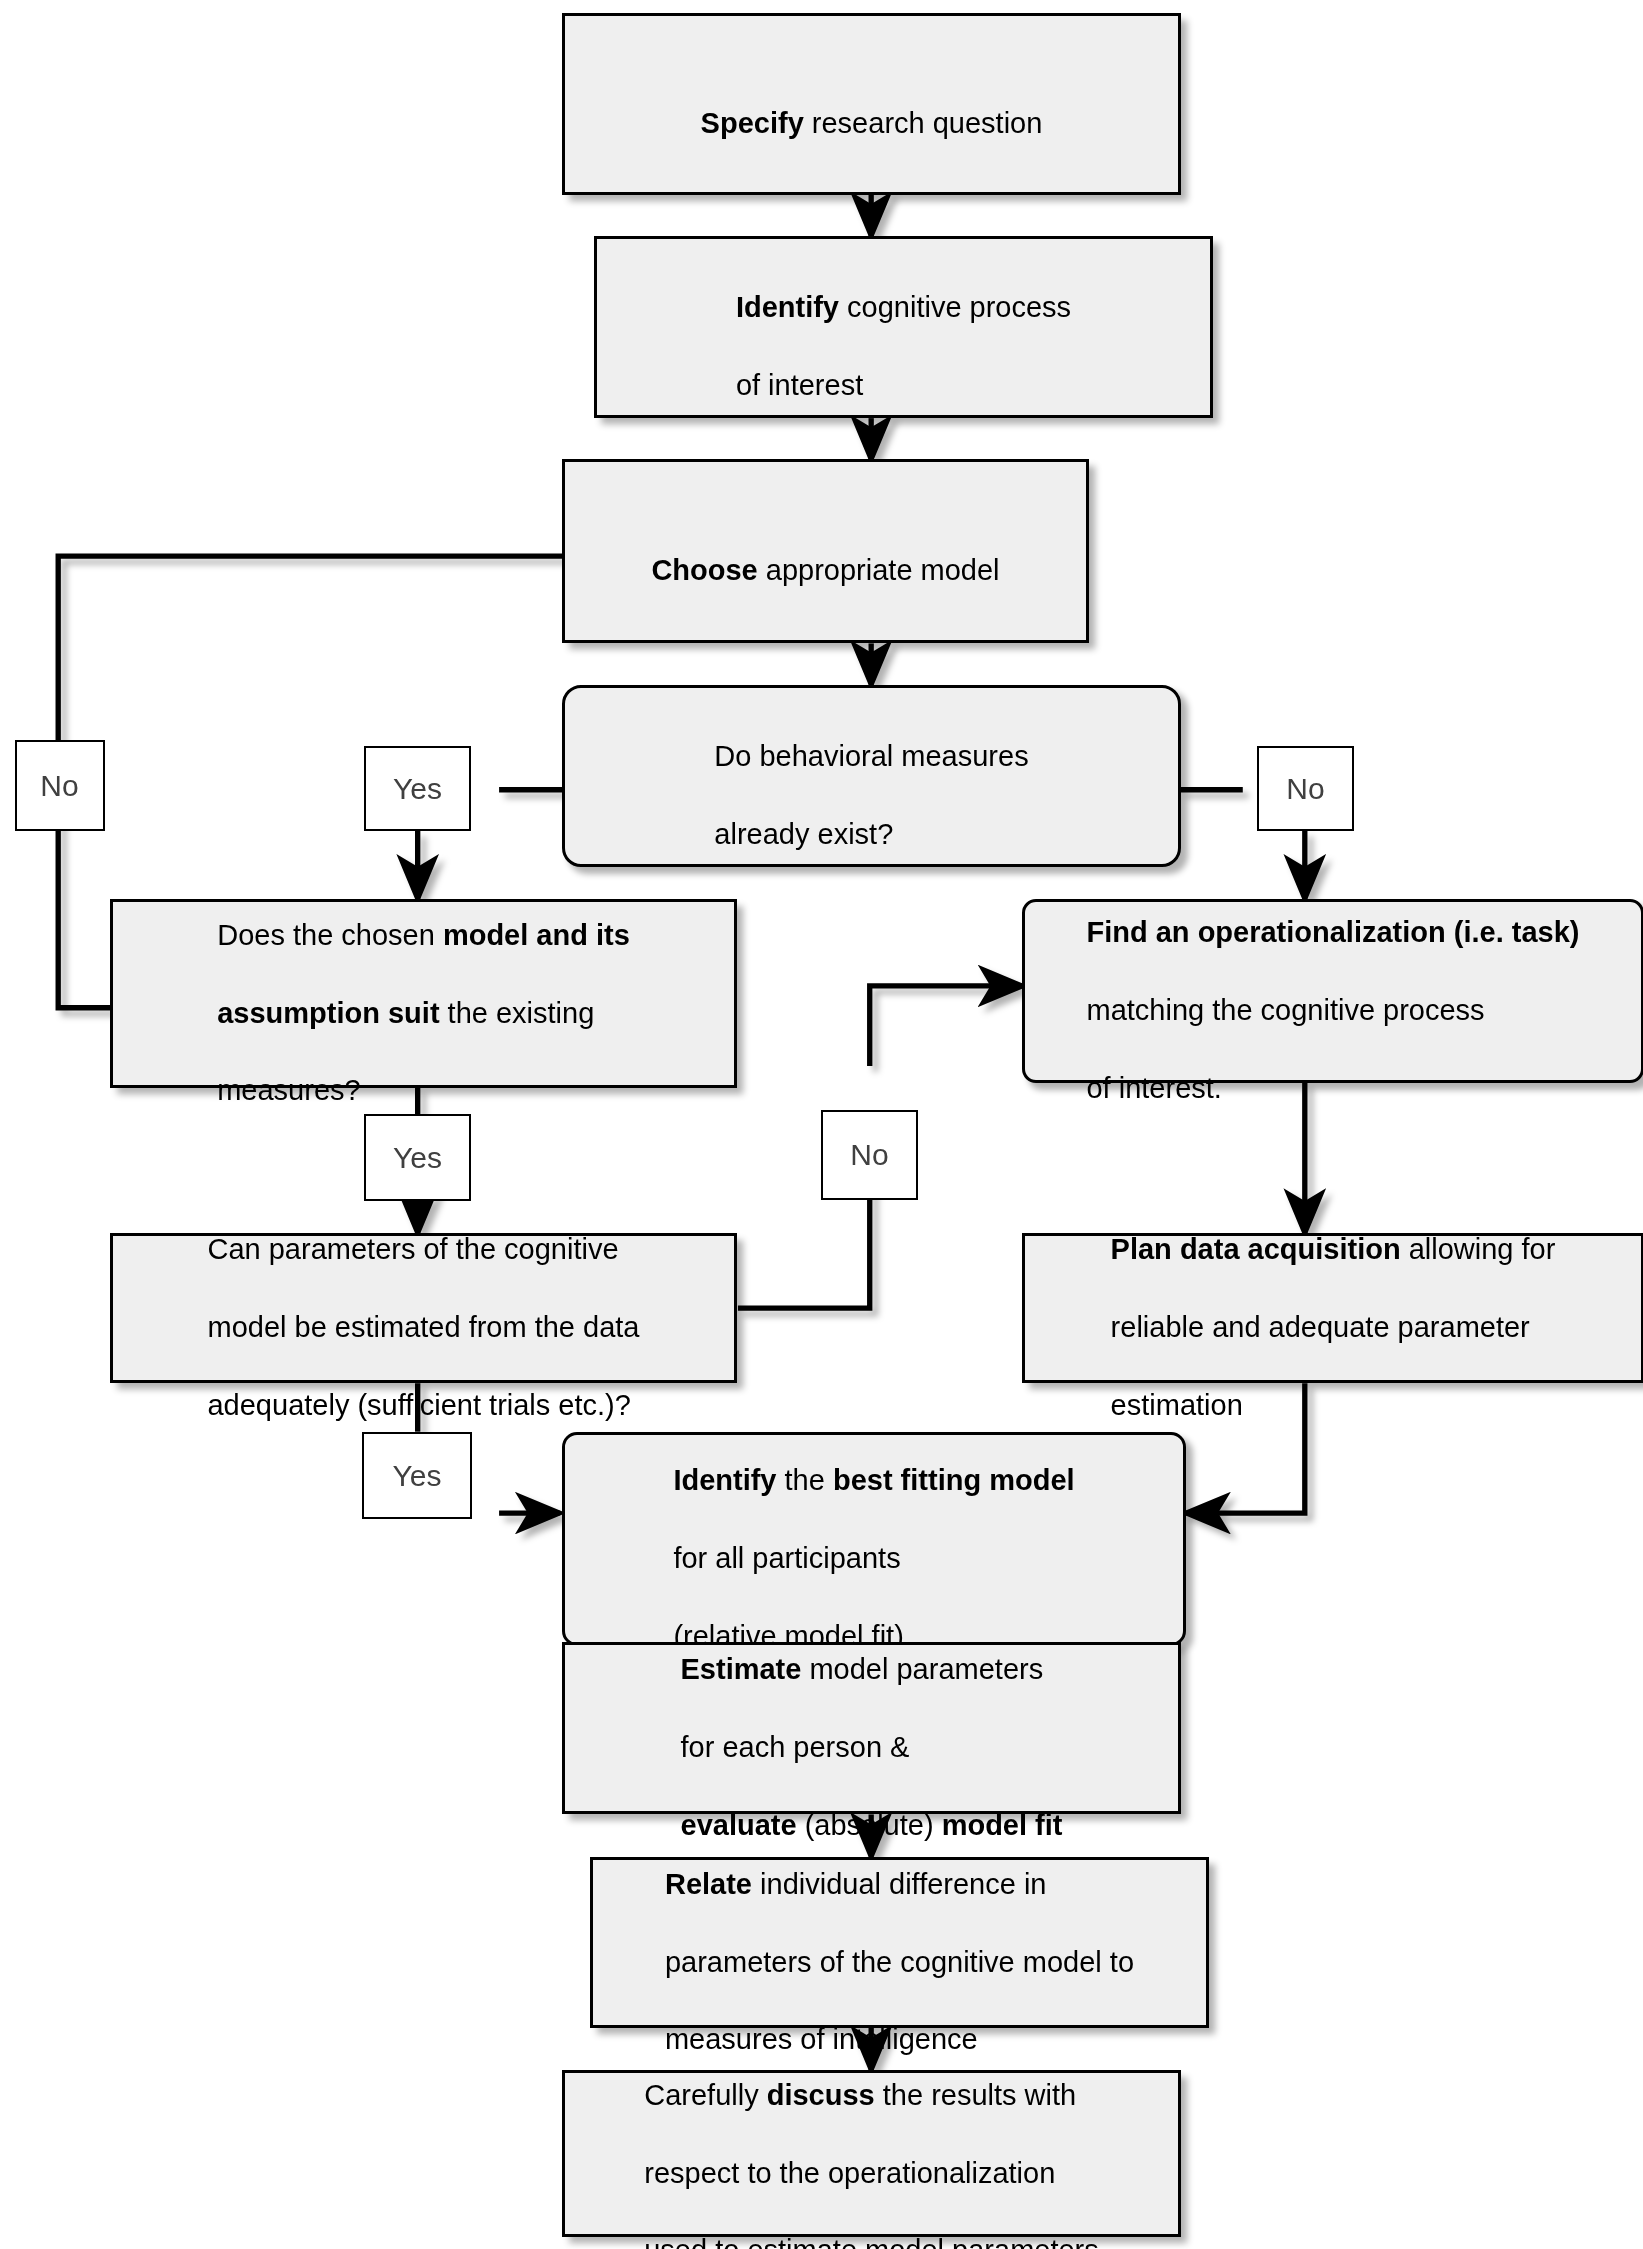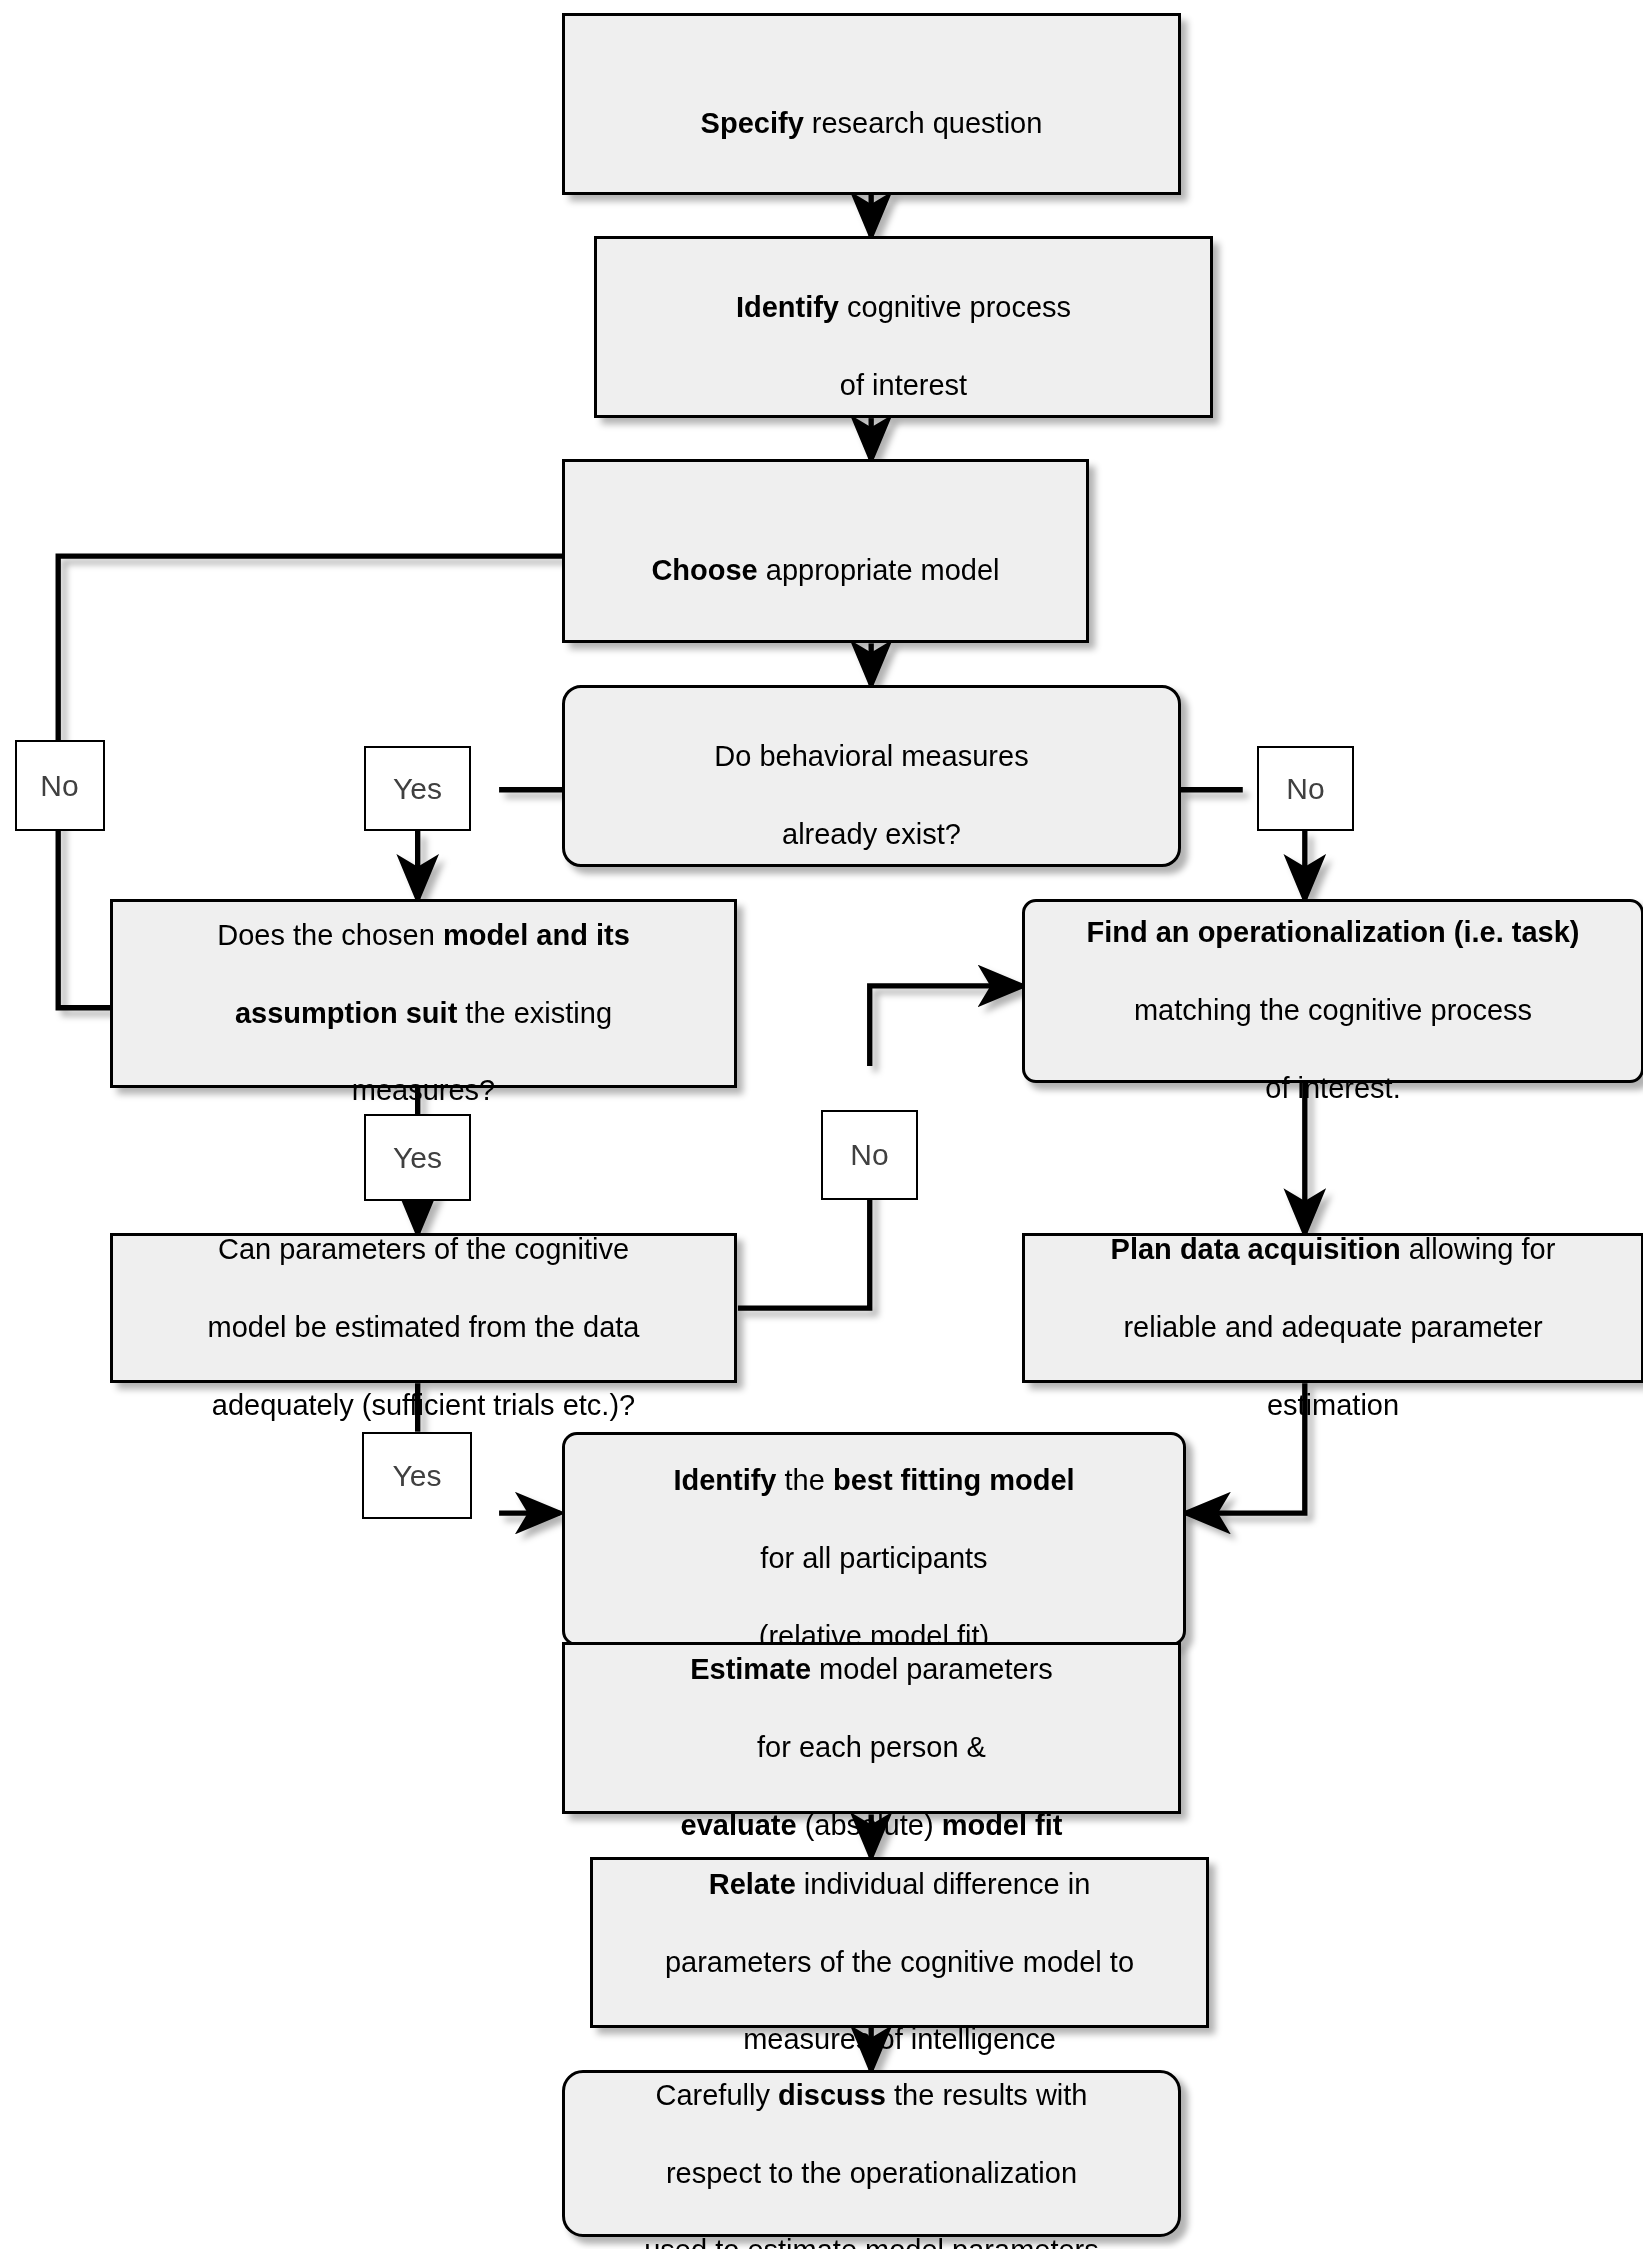"Specify research question" .node-box { text-align: center -> none }
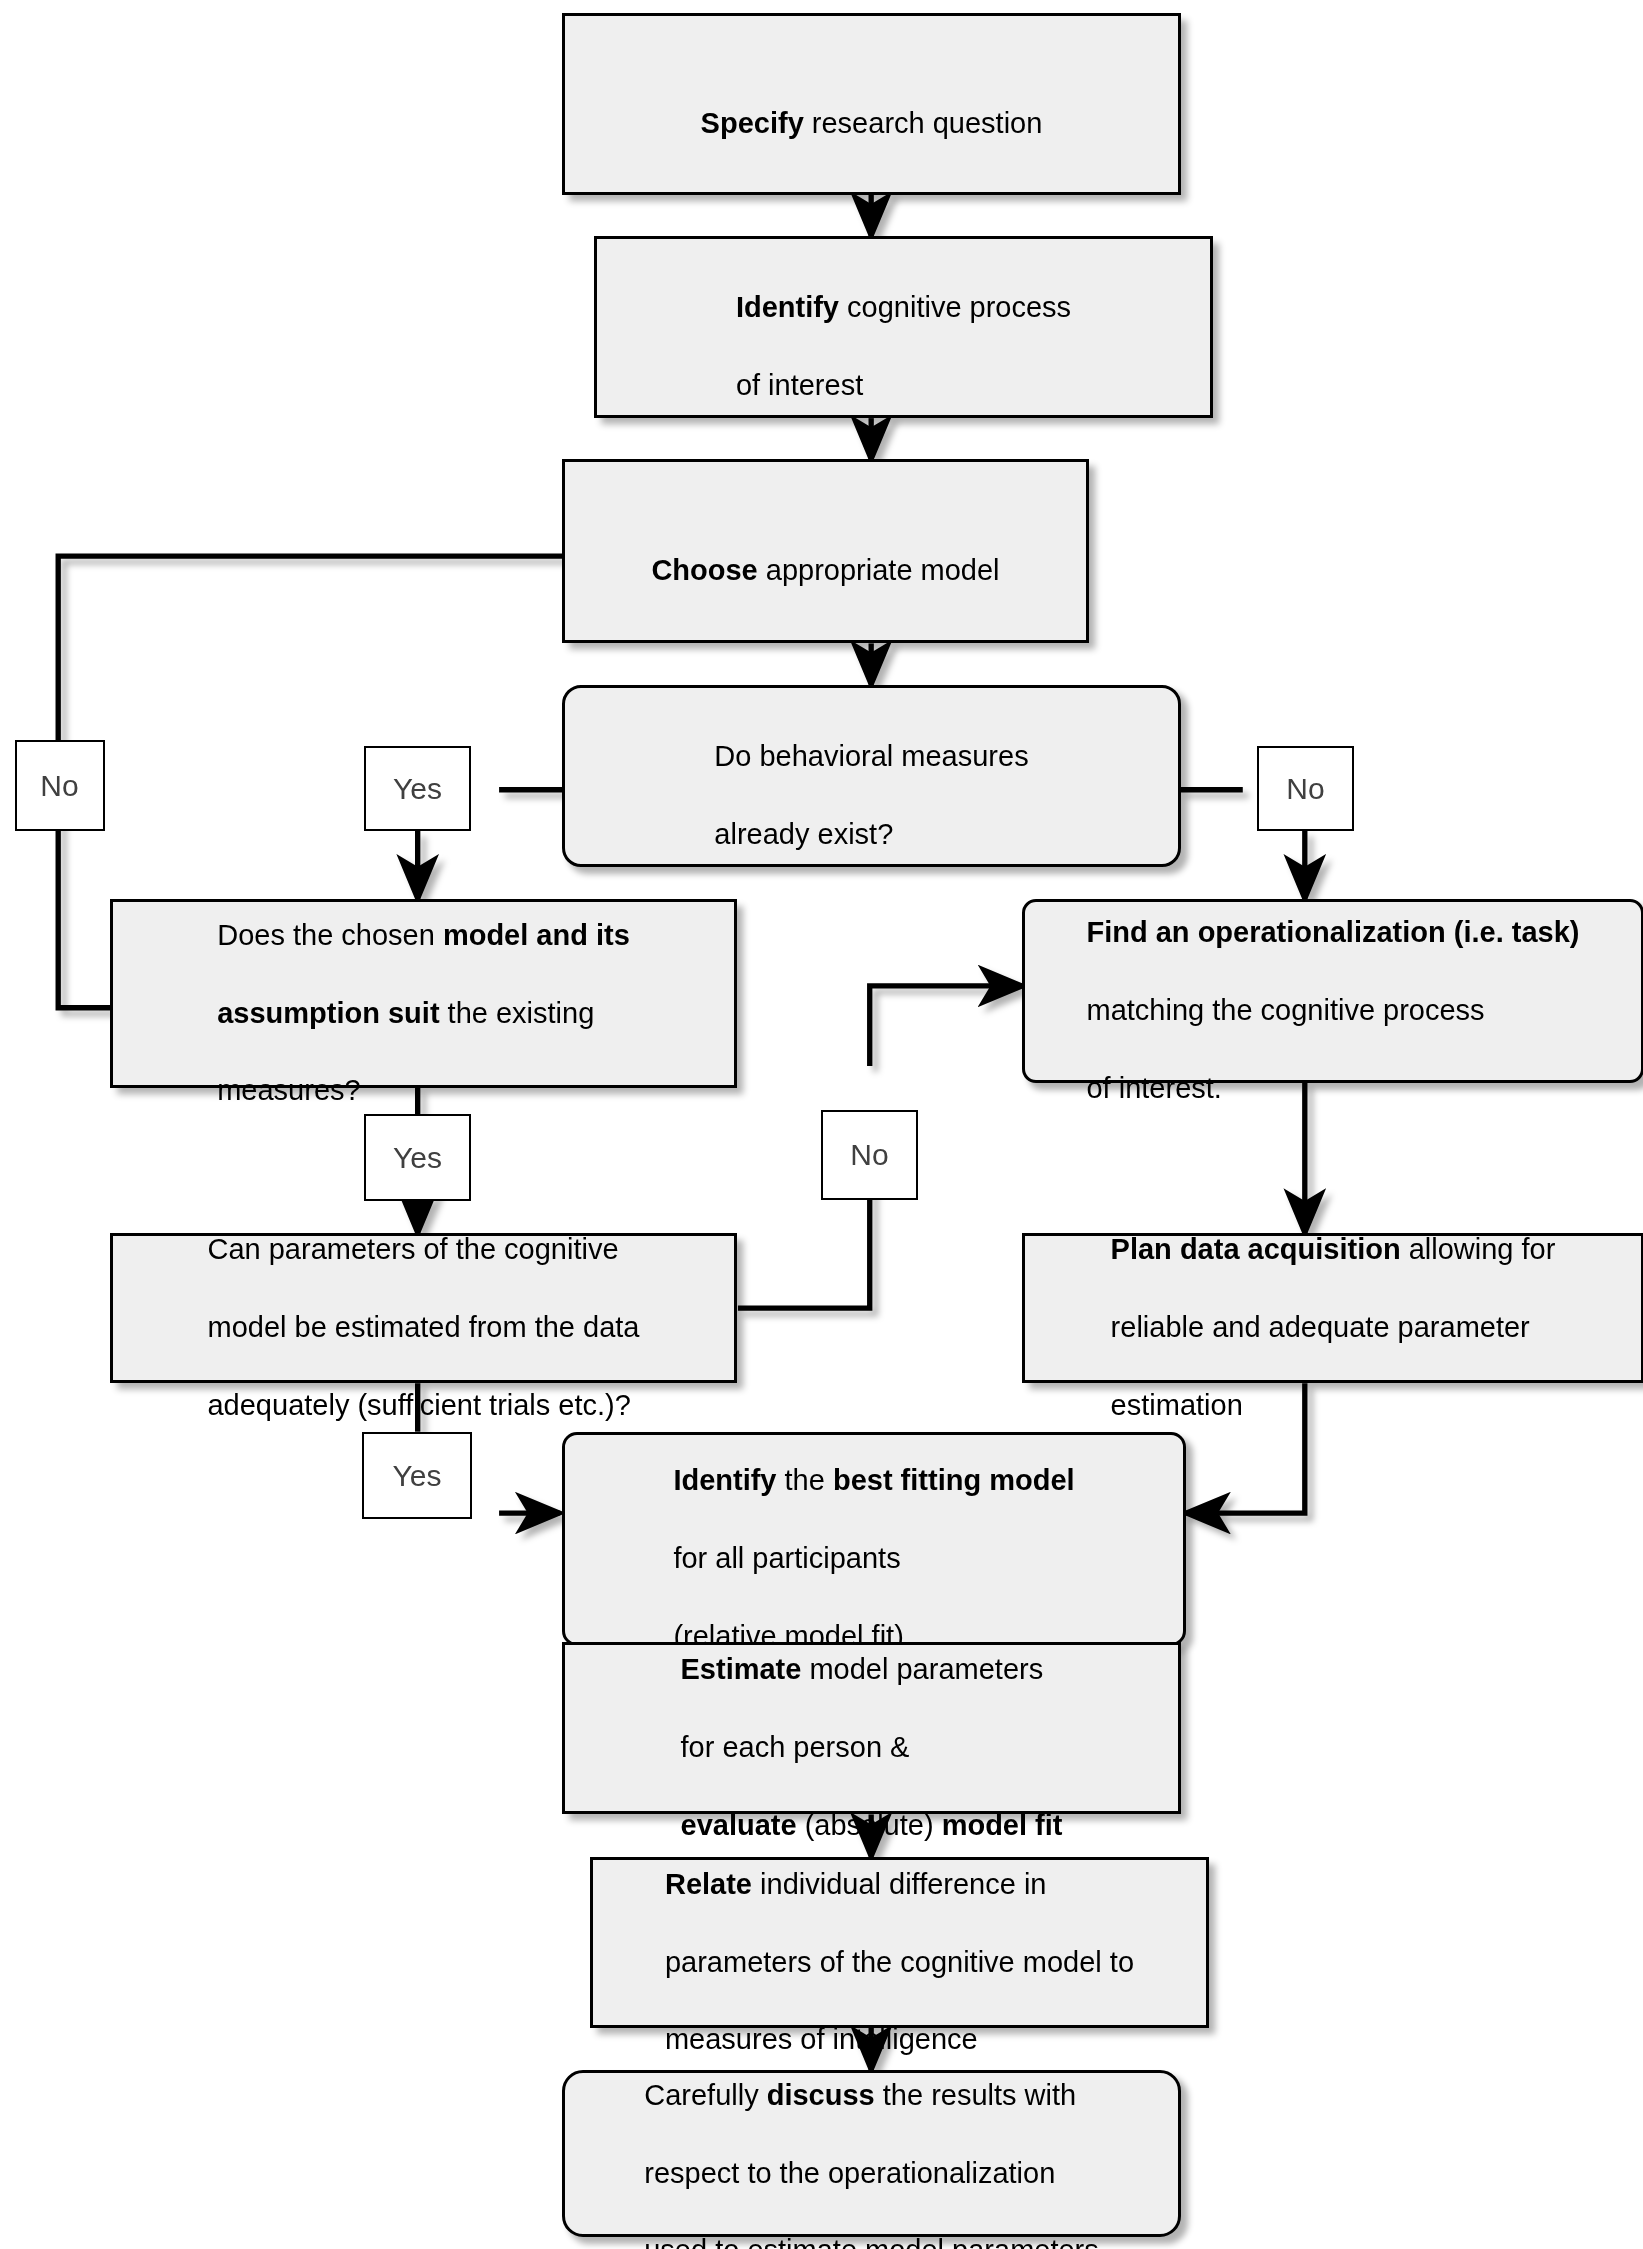"Carefully discuss the results with" div.node-box { border-radius: 21px -> none }
